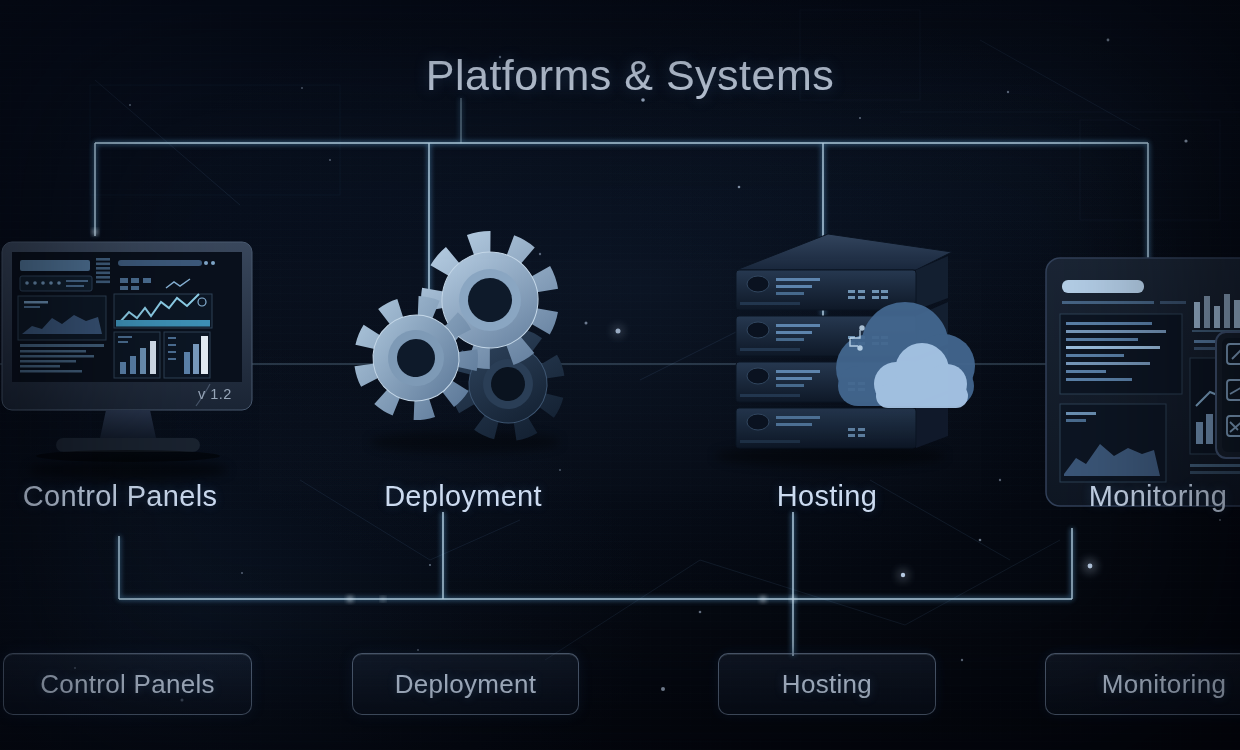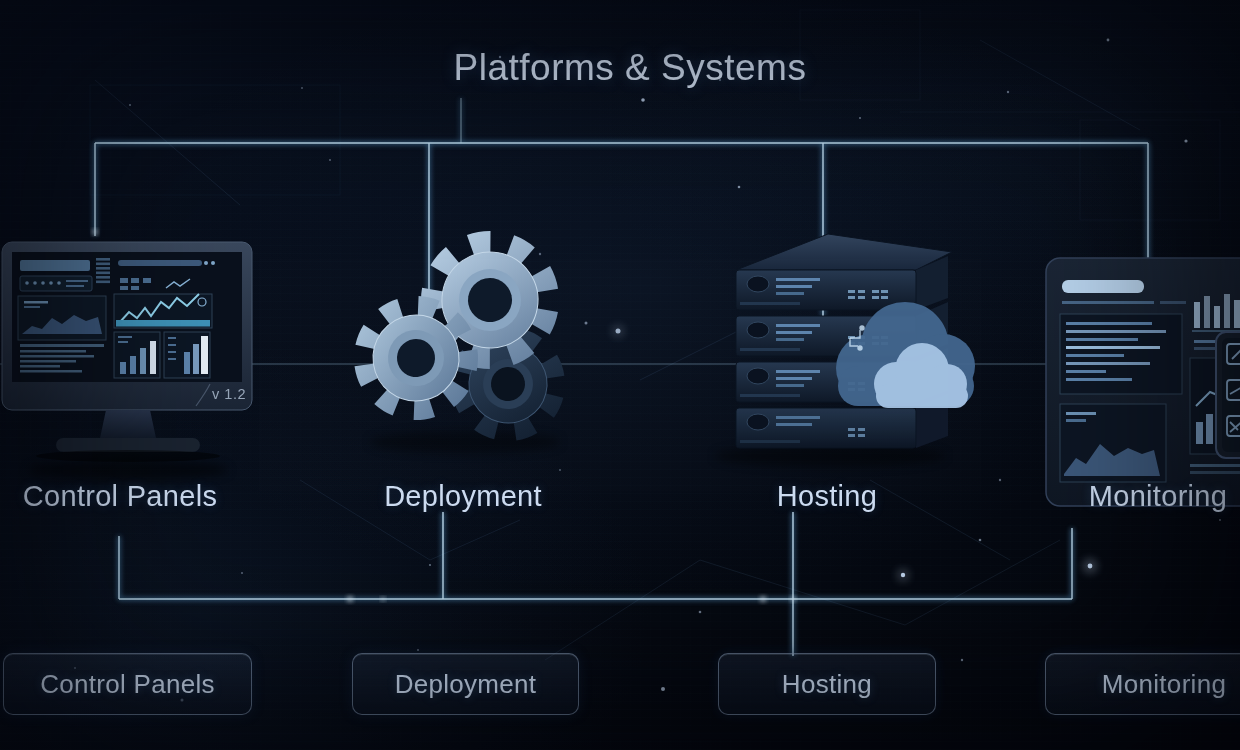"Platforms & Systems" .page-title { font-size: 37px -> 43px }
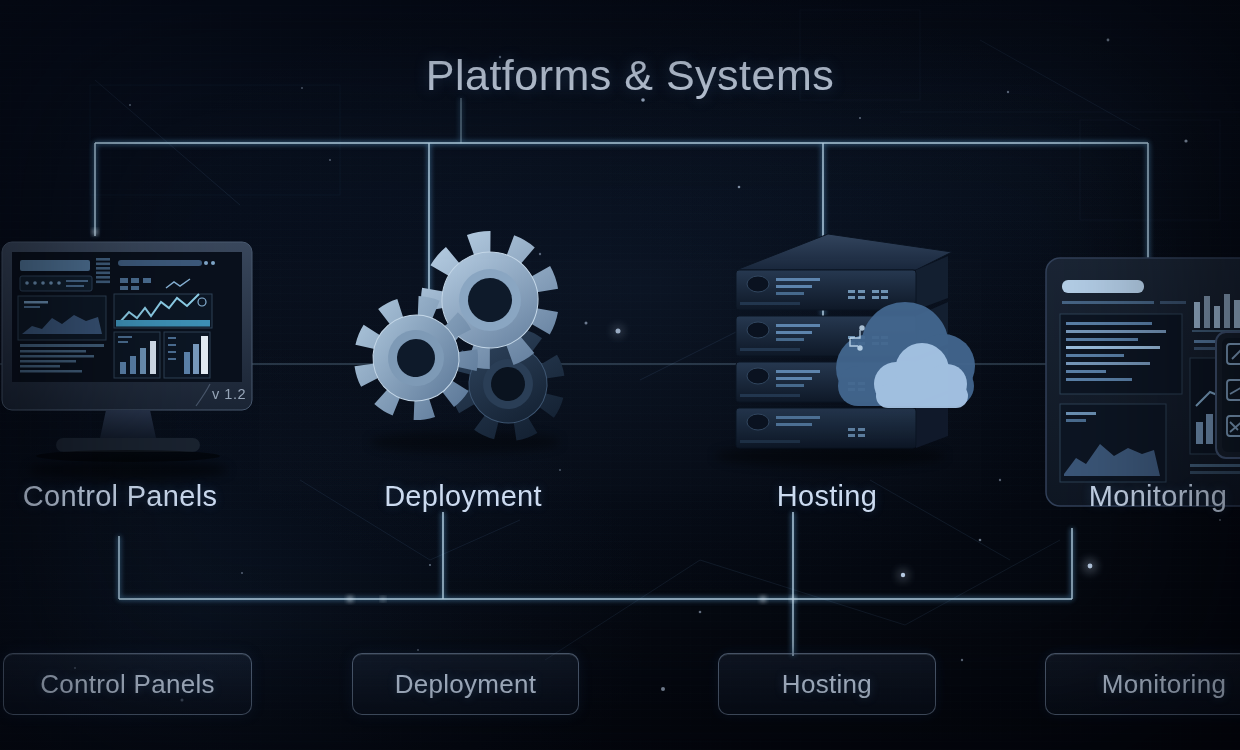"v 1.2" .version { text-align: right -> left }
